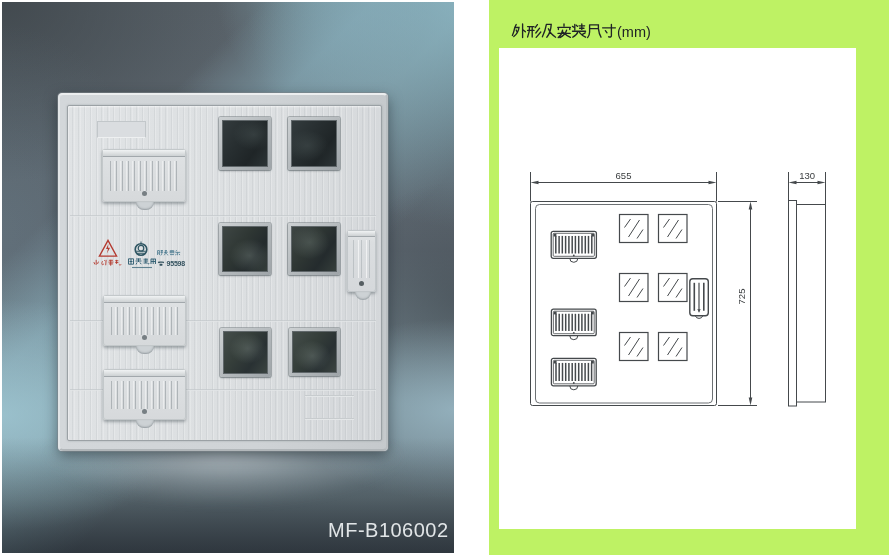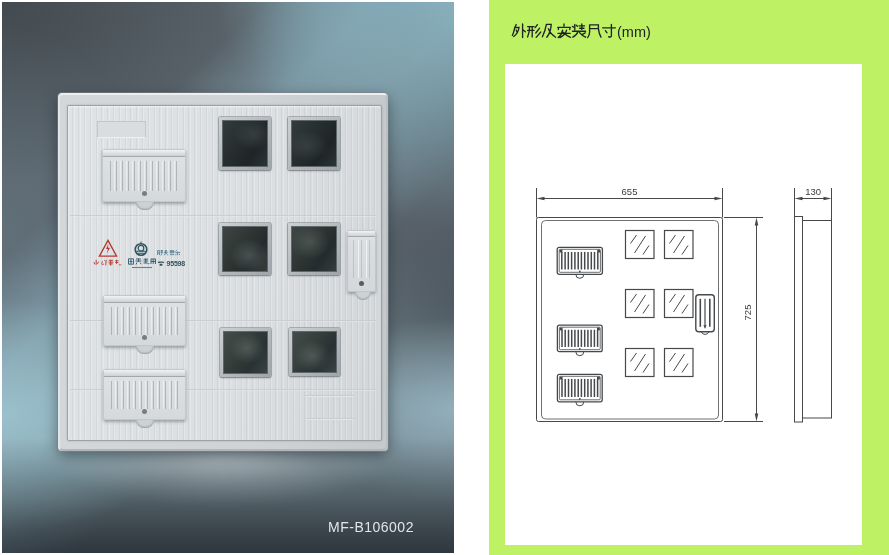"655" div.abs { left: 16px -> 10px; margin-top: 16px -> none }
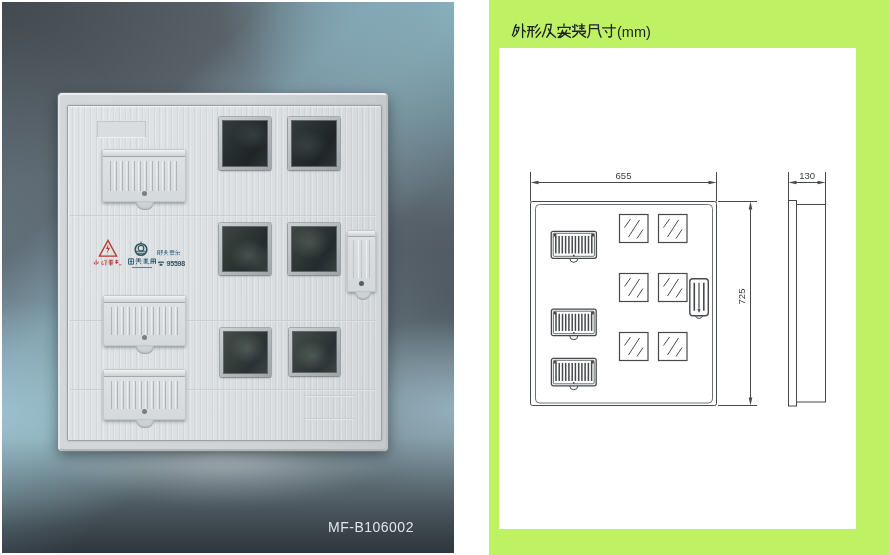"MF-B106002" div.abs { font-size: 14px -> 20px }
